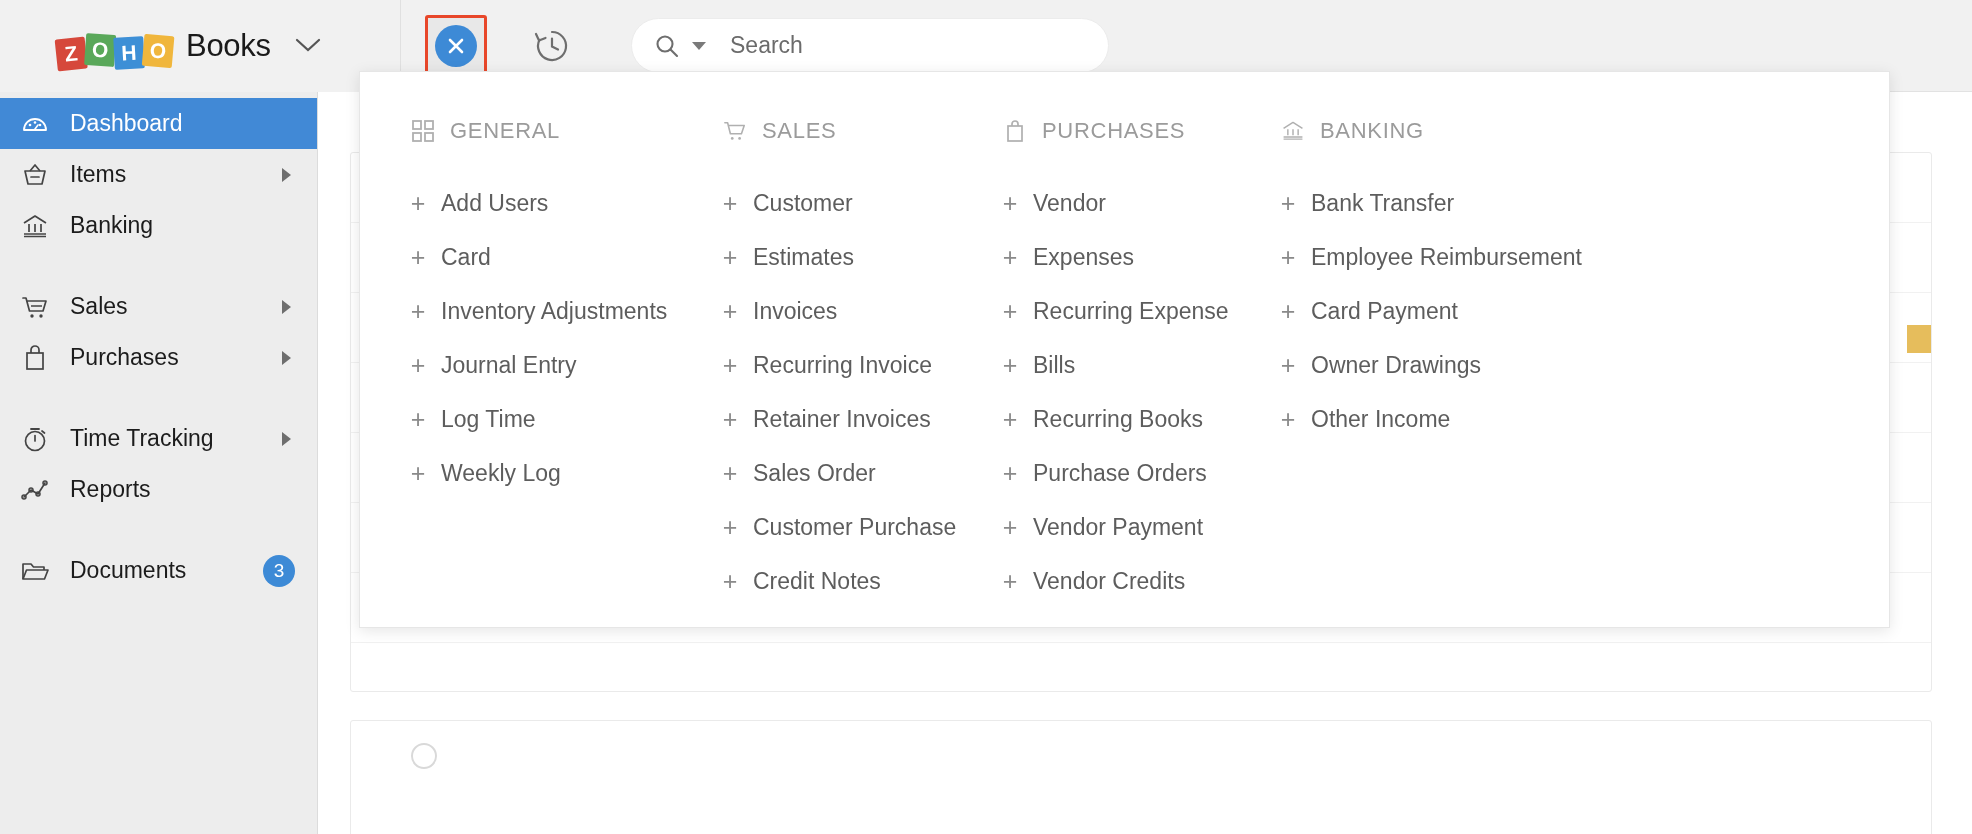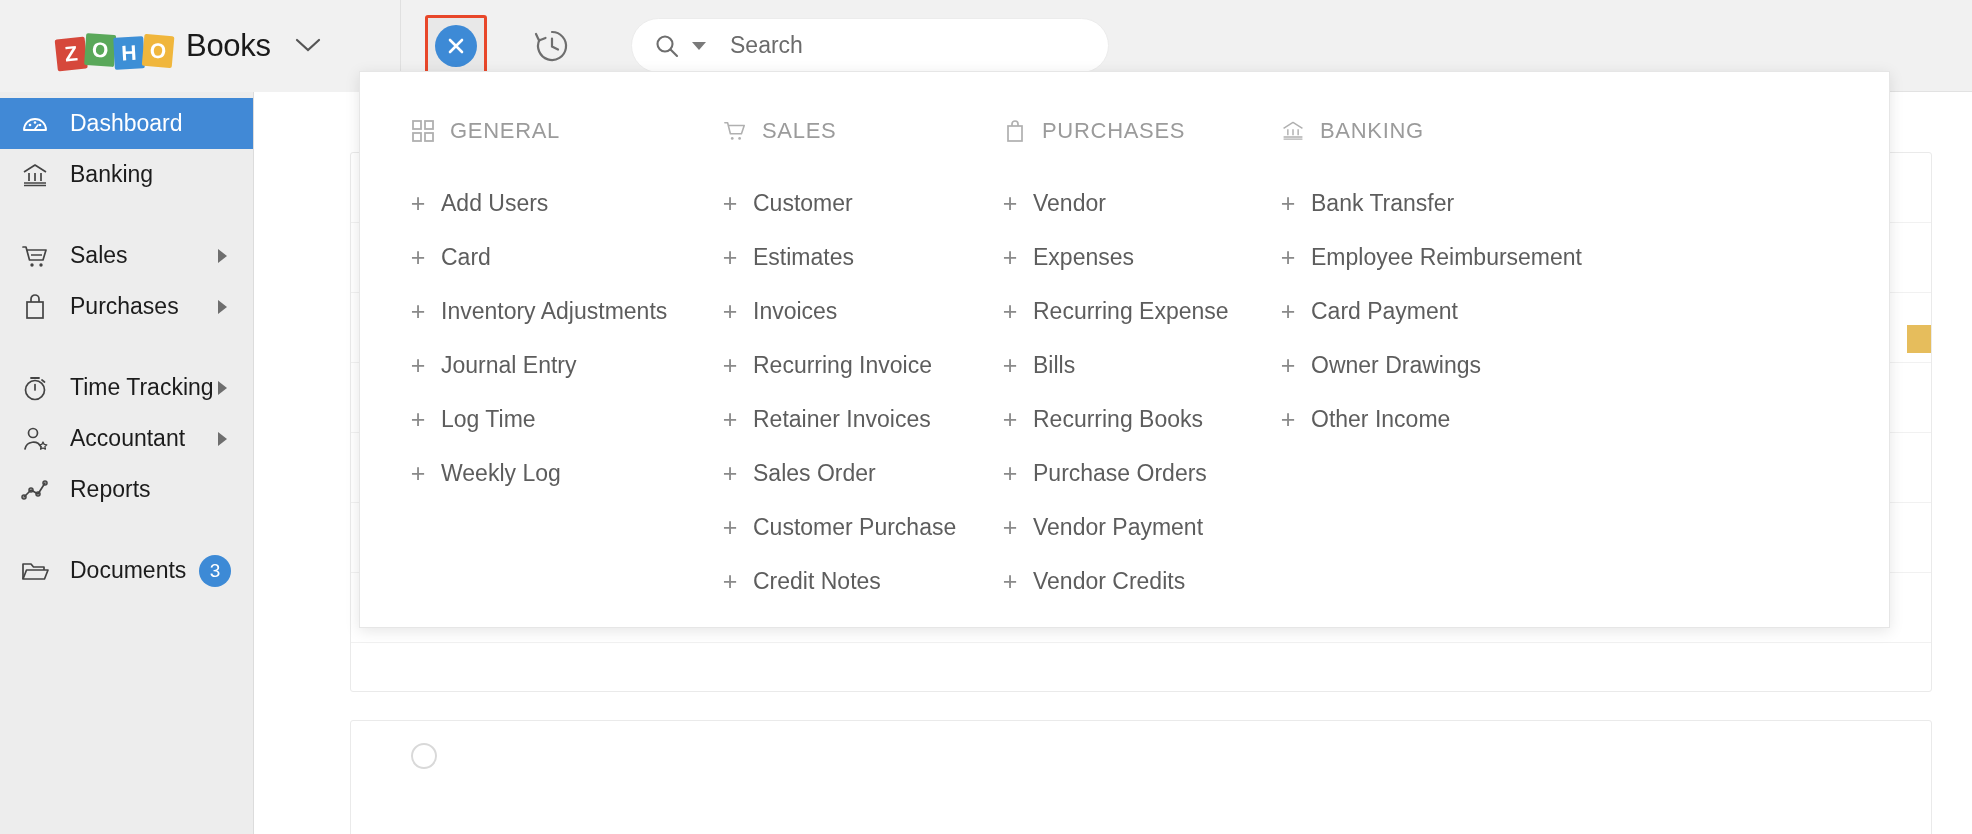"Dashboard" .sidebar { width: 254px -> 318px }
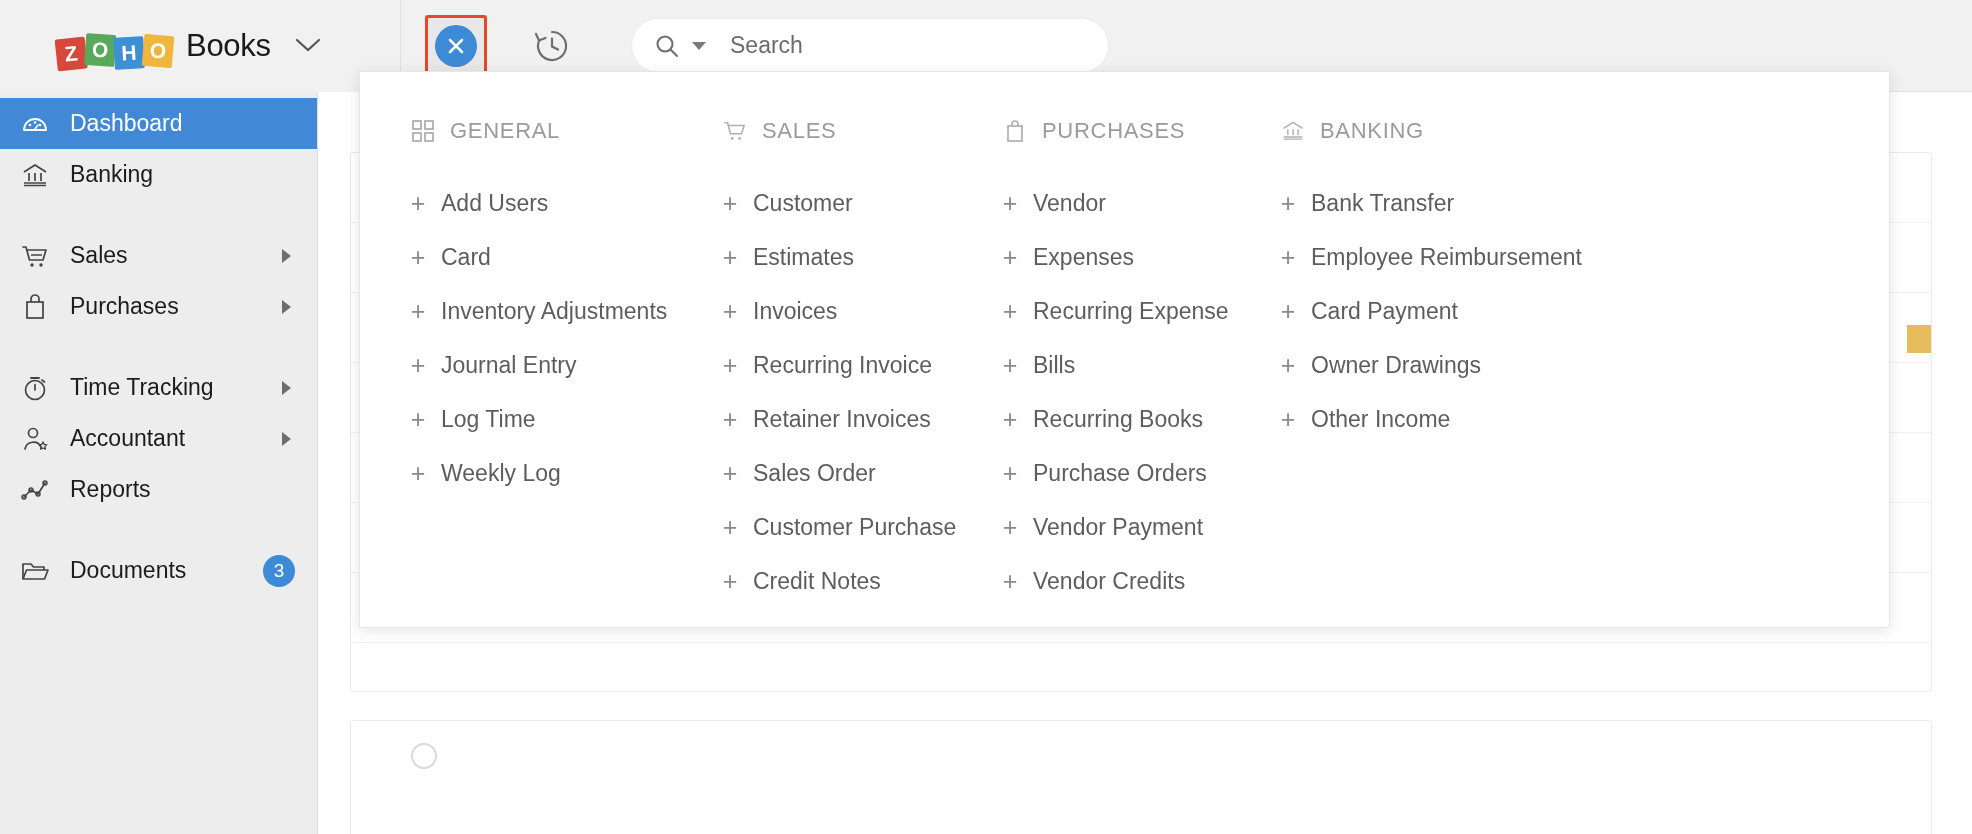"Items" div.nav-item { html: none -> <div> <span> <svg> <path></path> <path></path> <path></path> </svg> </span> <span>Items</span> <span></span> </div> }
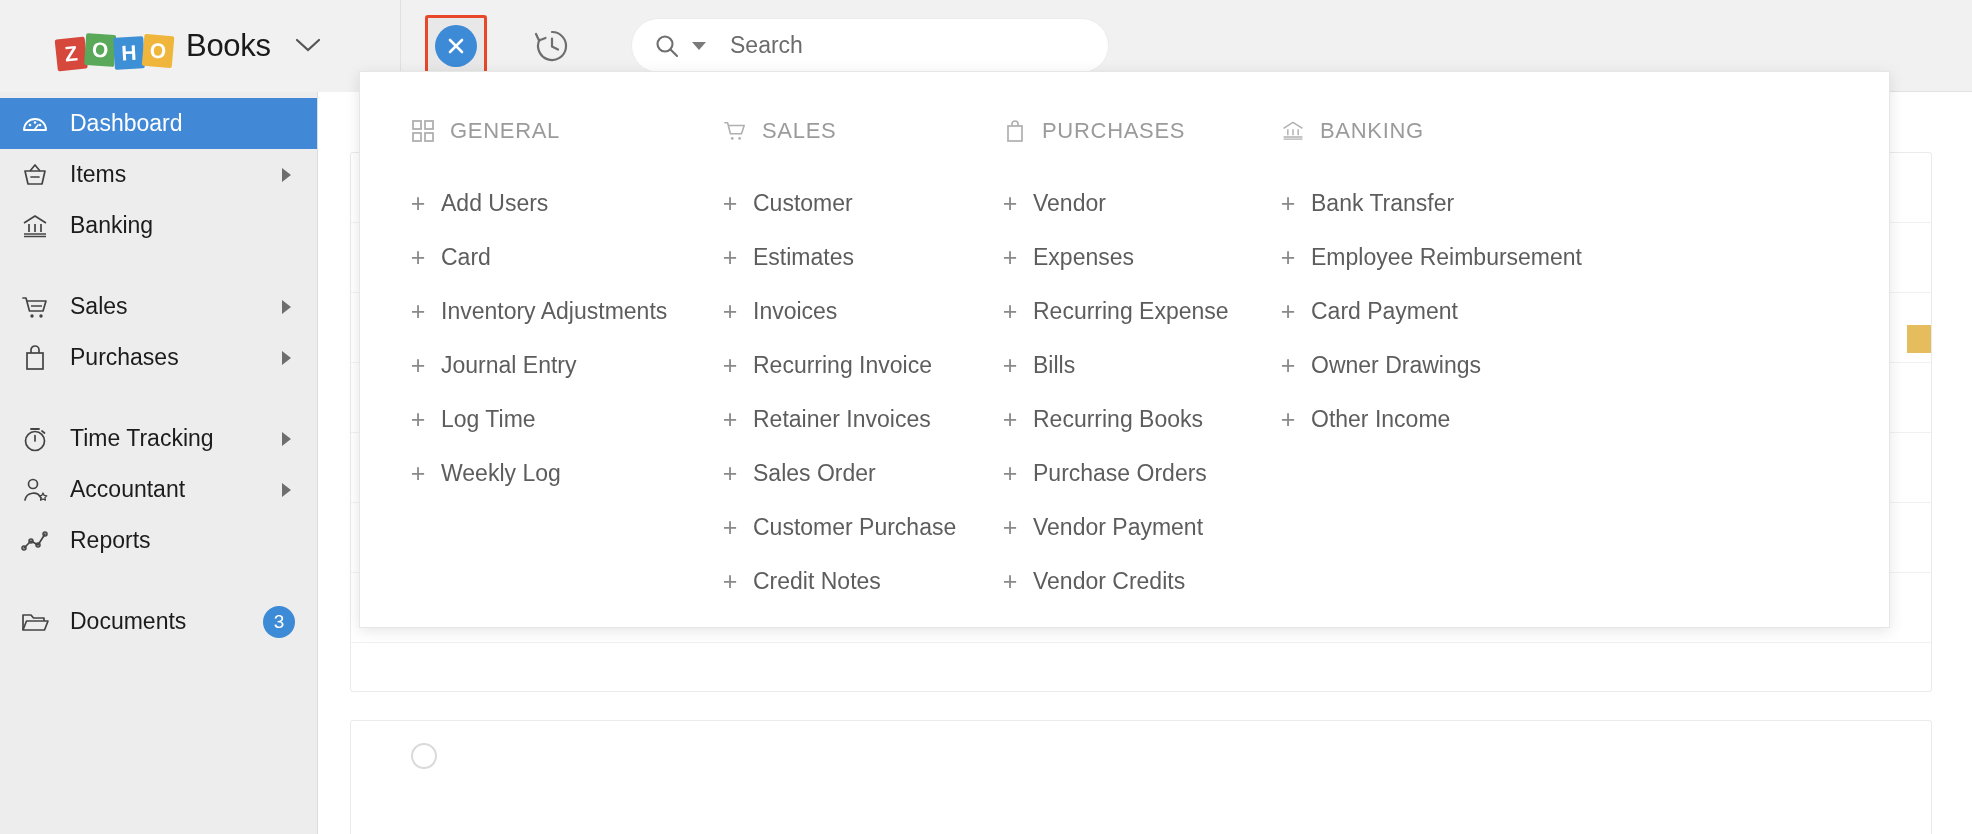"Accountant" div.nav-item { html: <div> <span> <svg> <circle></circle> <path></path> <path></path> </svg> </span> <span>Accountant</span> <span></span> </div> -> none }
